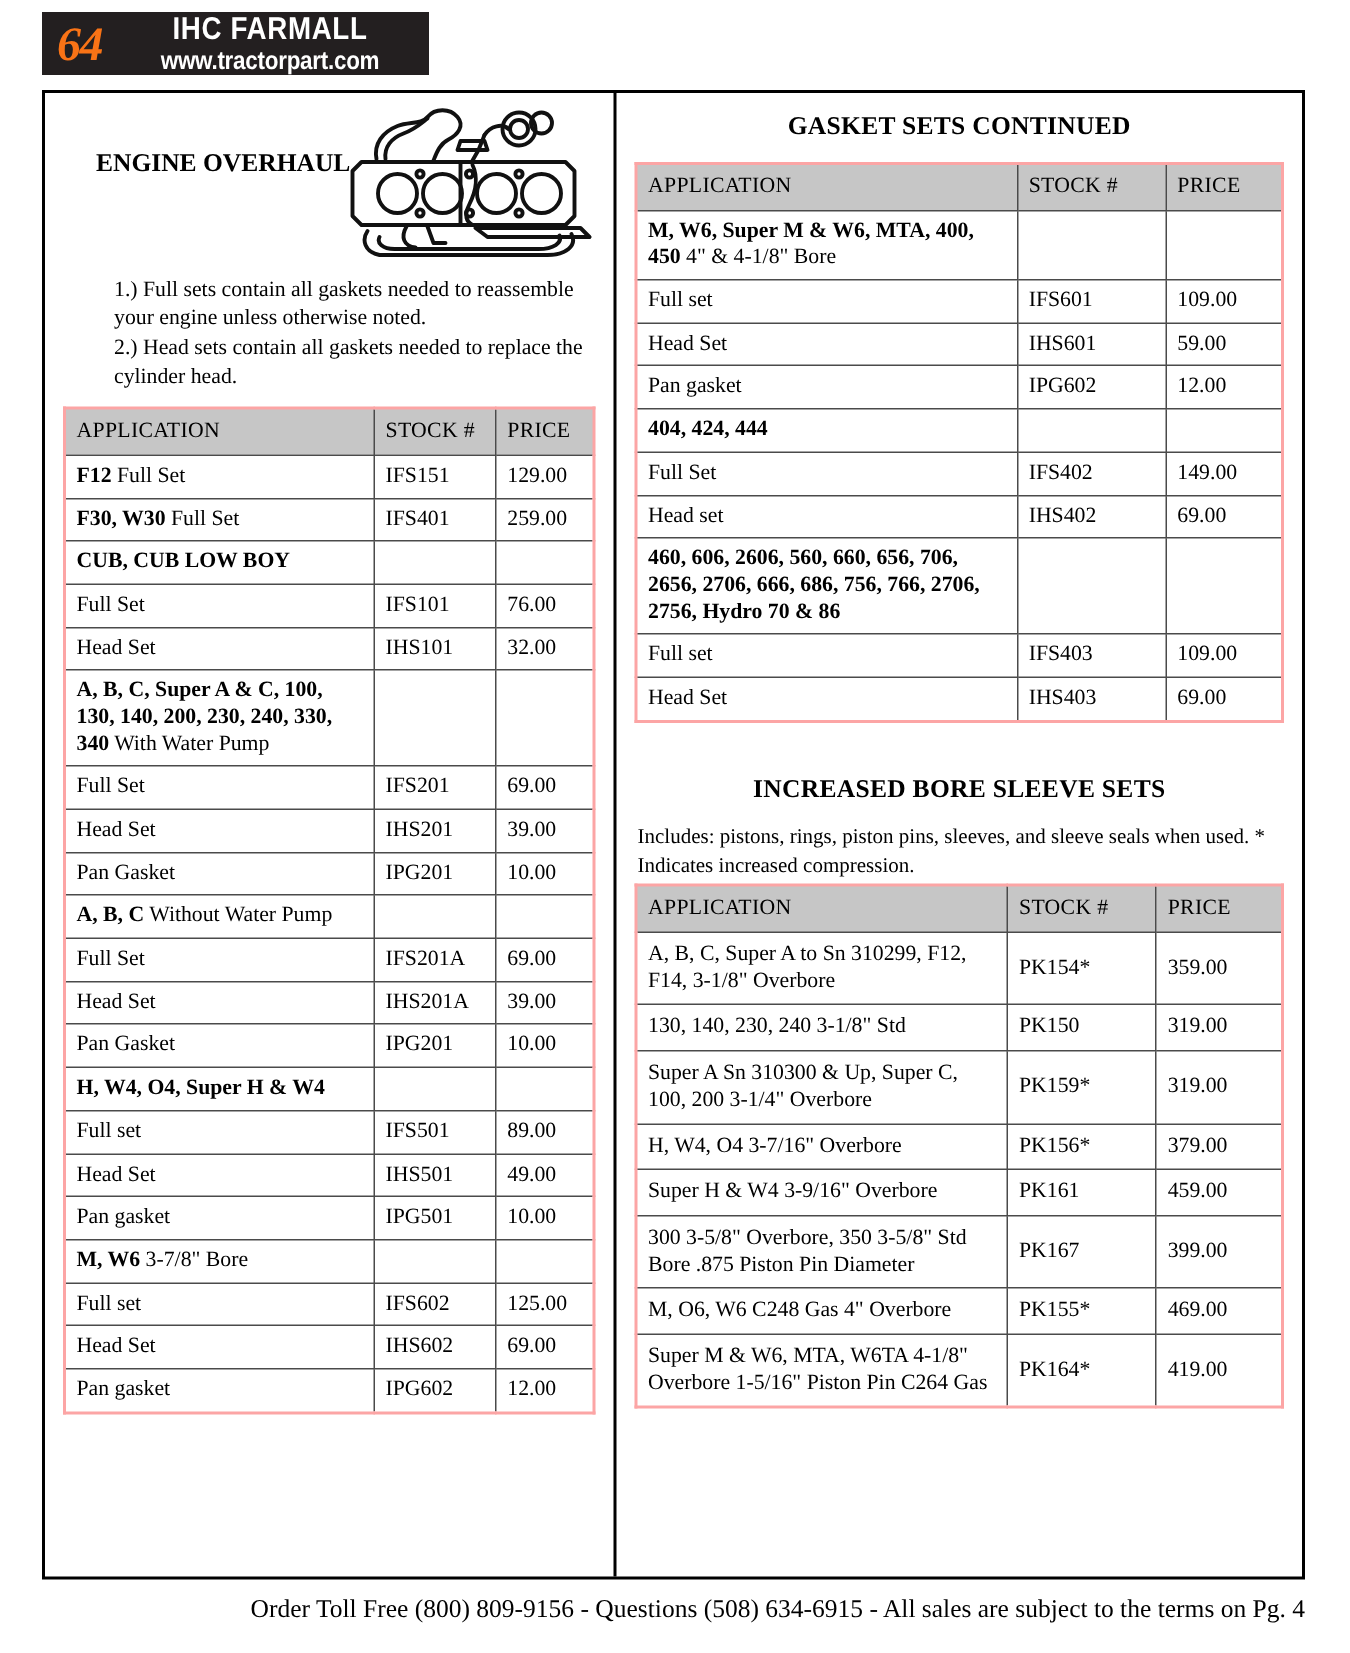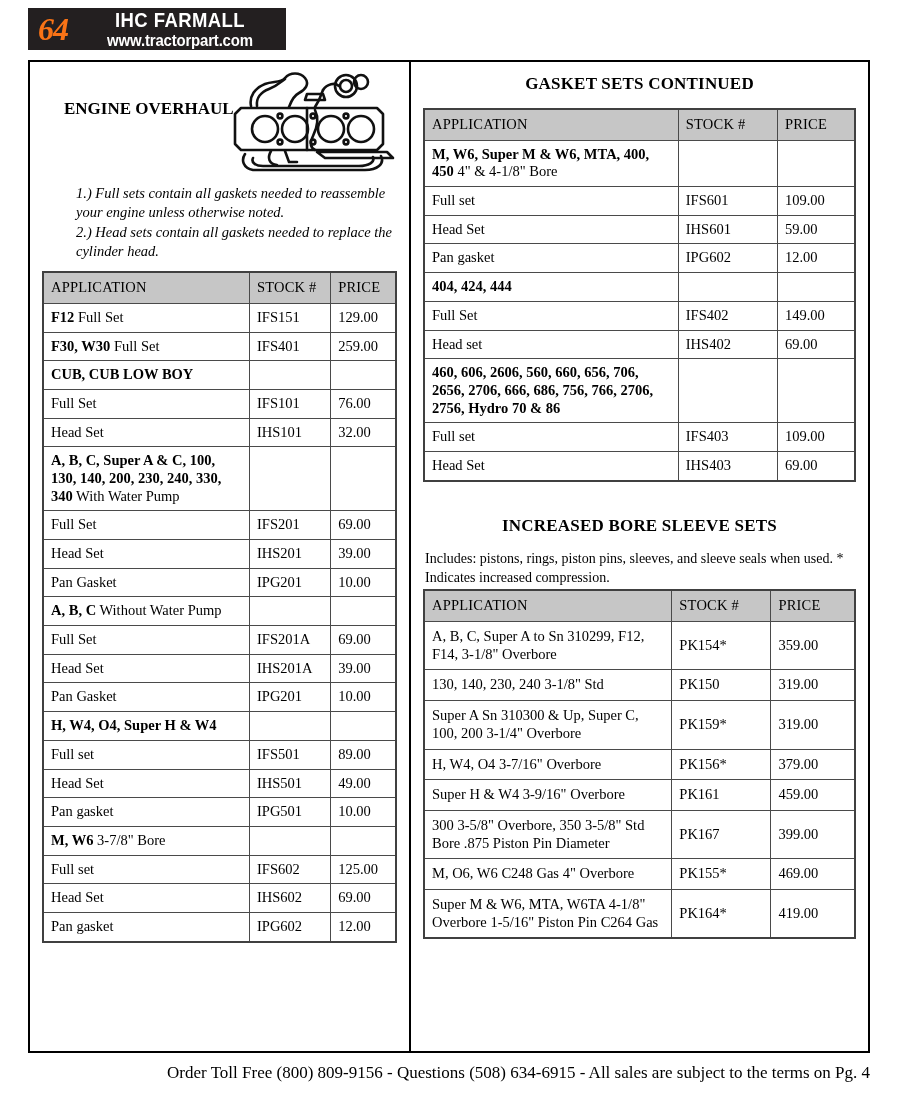"APPLICATION" table.parts { border: 2px solid #404040 -> 2px solid #fca5a5 }
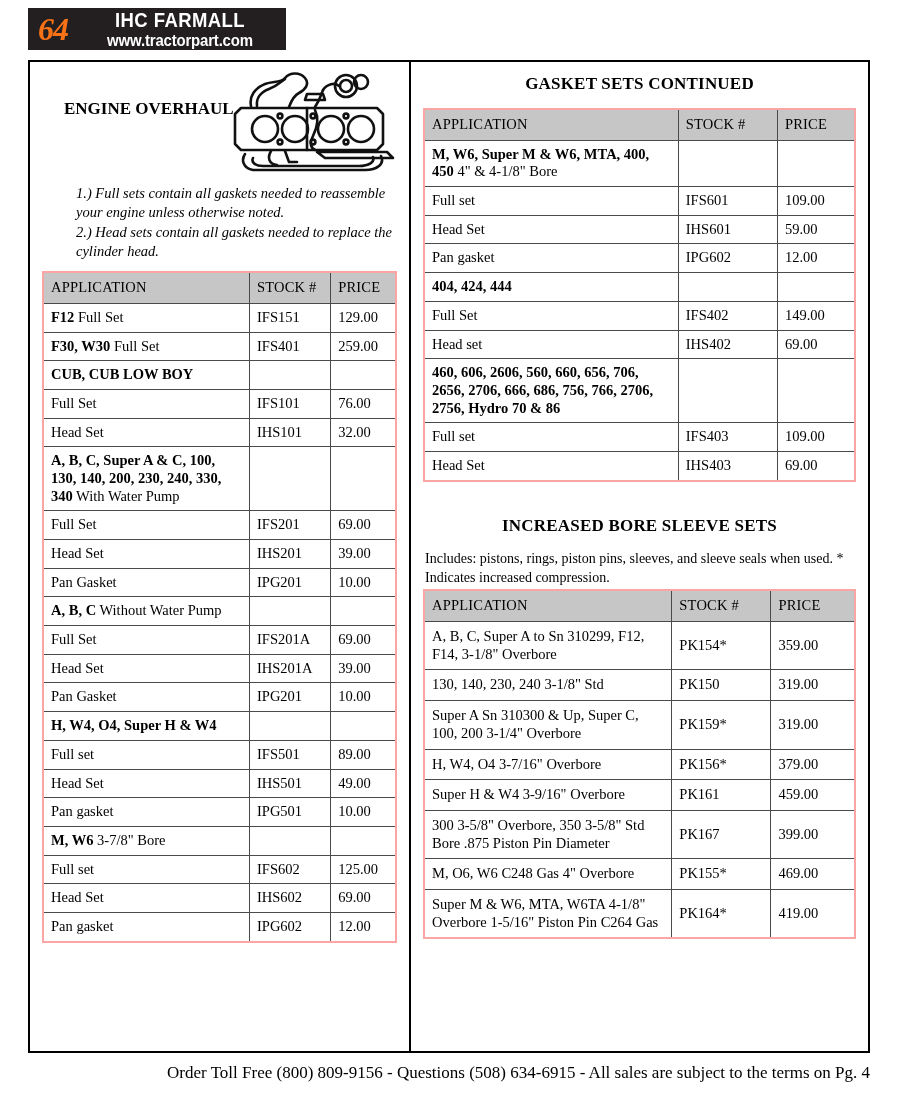"1.) Full sets contain all" .notes-block { font-style: italic -> none }
